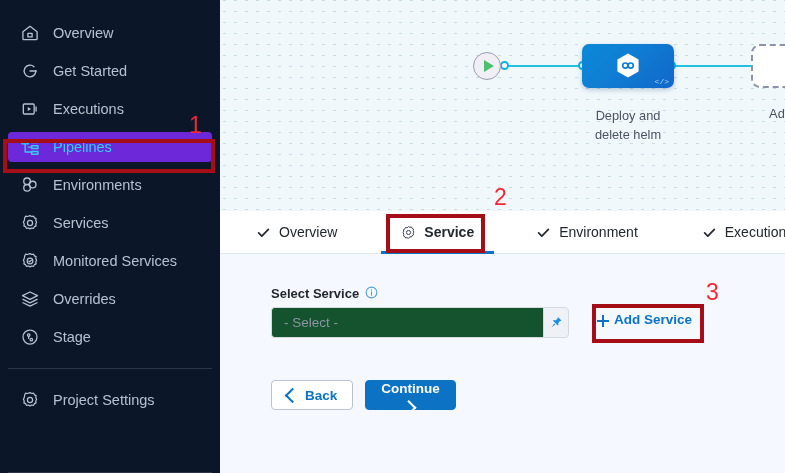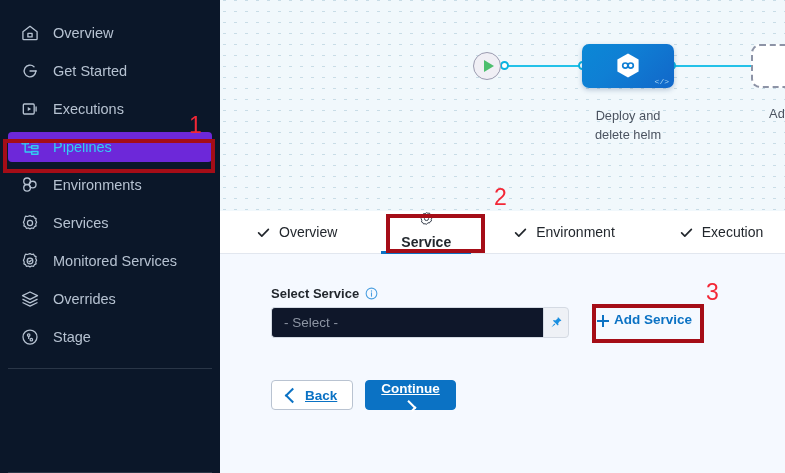"Service" .tab.t-service { flex-direction: column -> none }
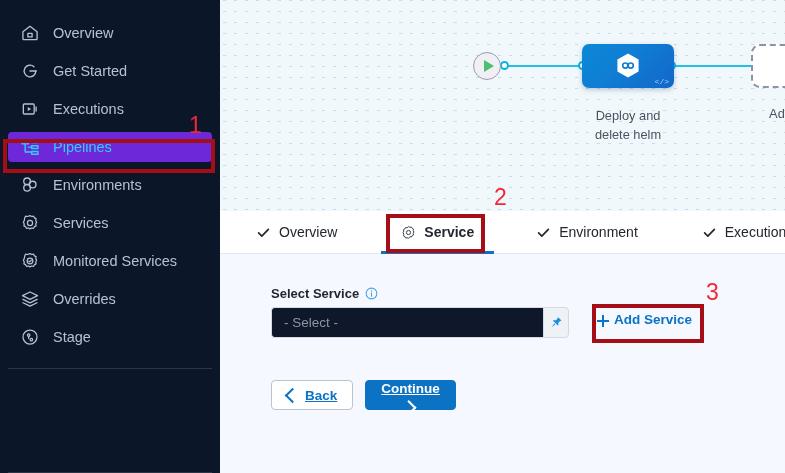"Select Service" .field-label { align-items: center -> flex-start }
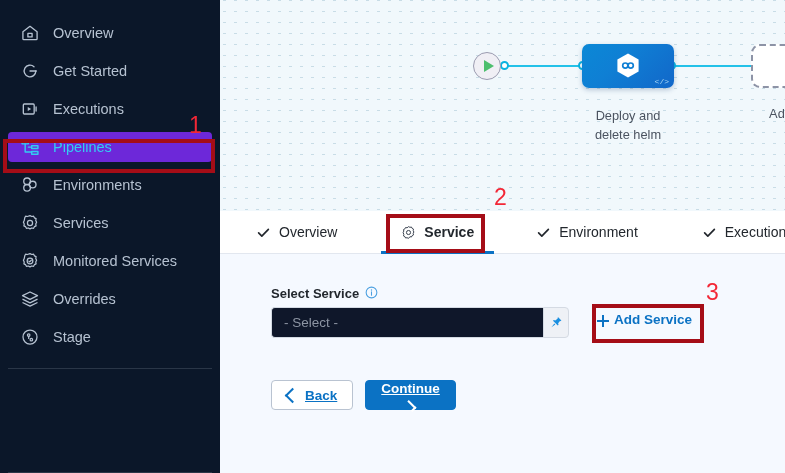"- Select -" .selectbox { background: #0f172a -> #14532d }
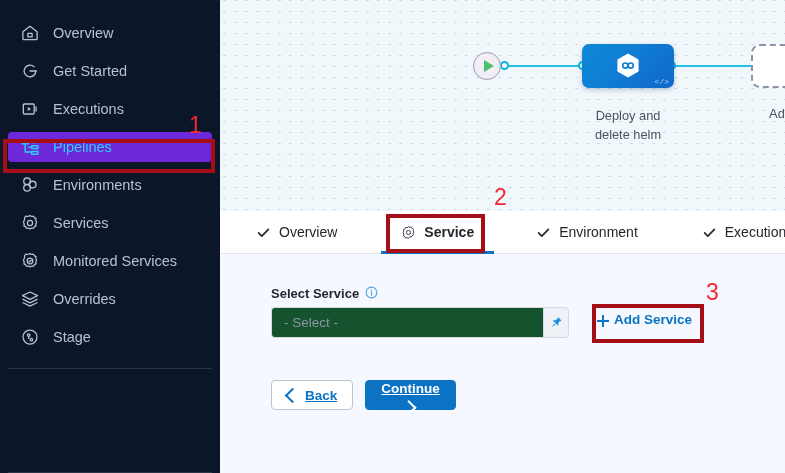"Project Settings" div.nav-item { html: none -> <div> <span> <svg> <path></path> <circle></circle> </svg> </span> <span>Project Settings</span> </div> }
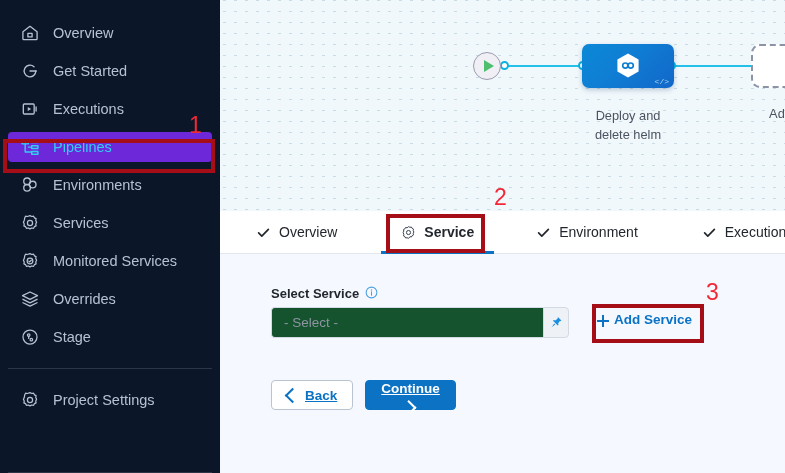"Back" .btn { text-decoration: underline -> none }
